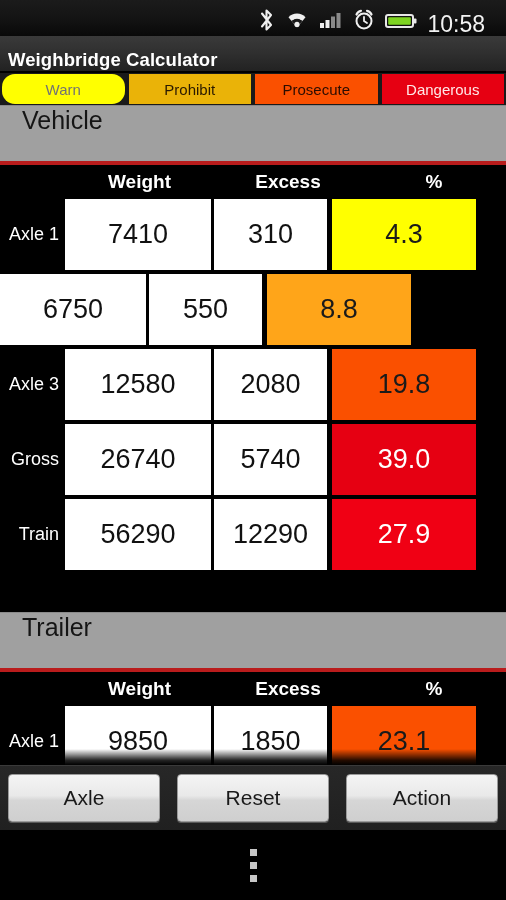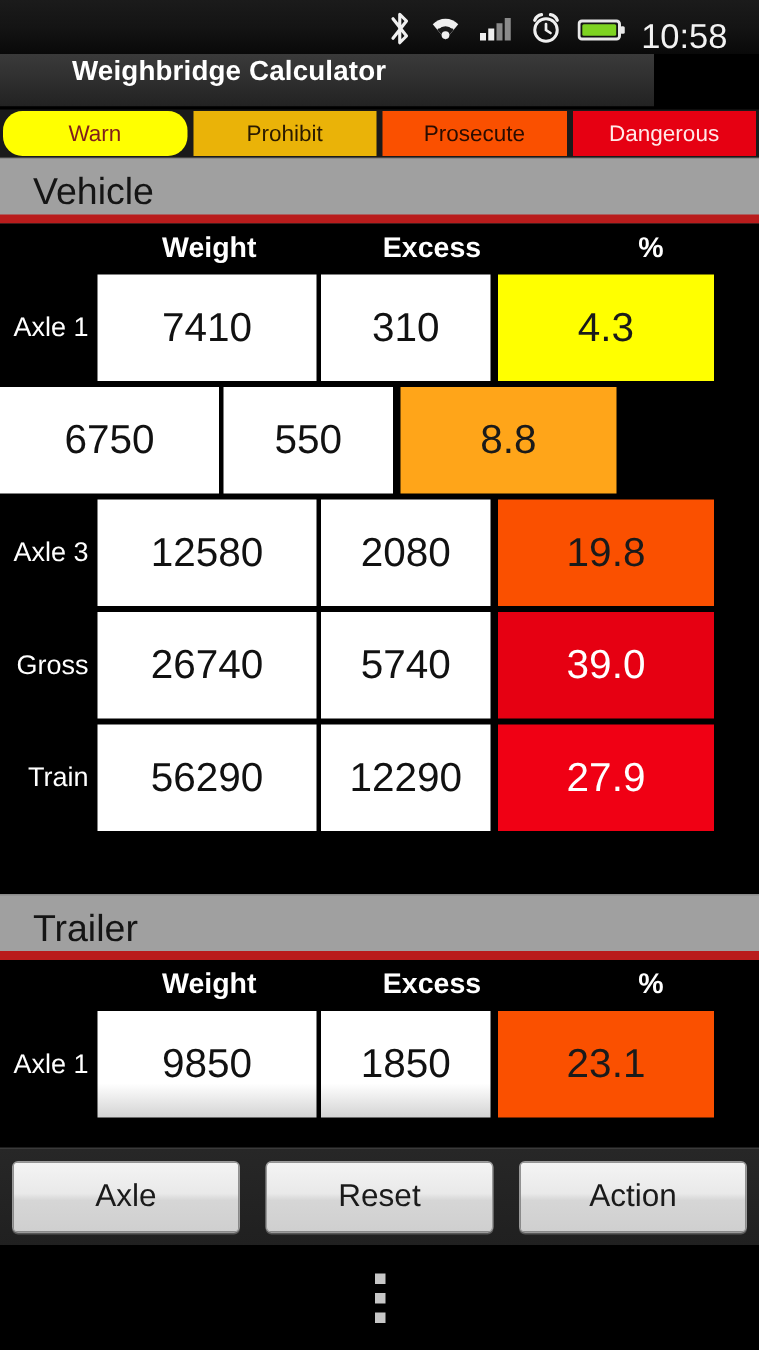"Weighbridge Calculator" .titlebar { align-items: flex-start -> flex-end; padding-left: 40px -> none; width: 436px -> 506px }
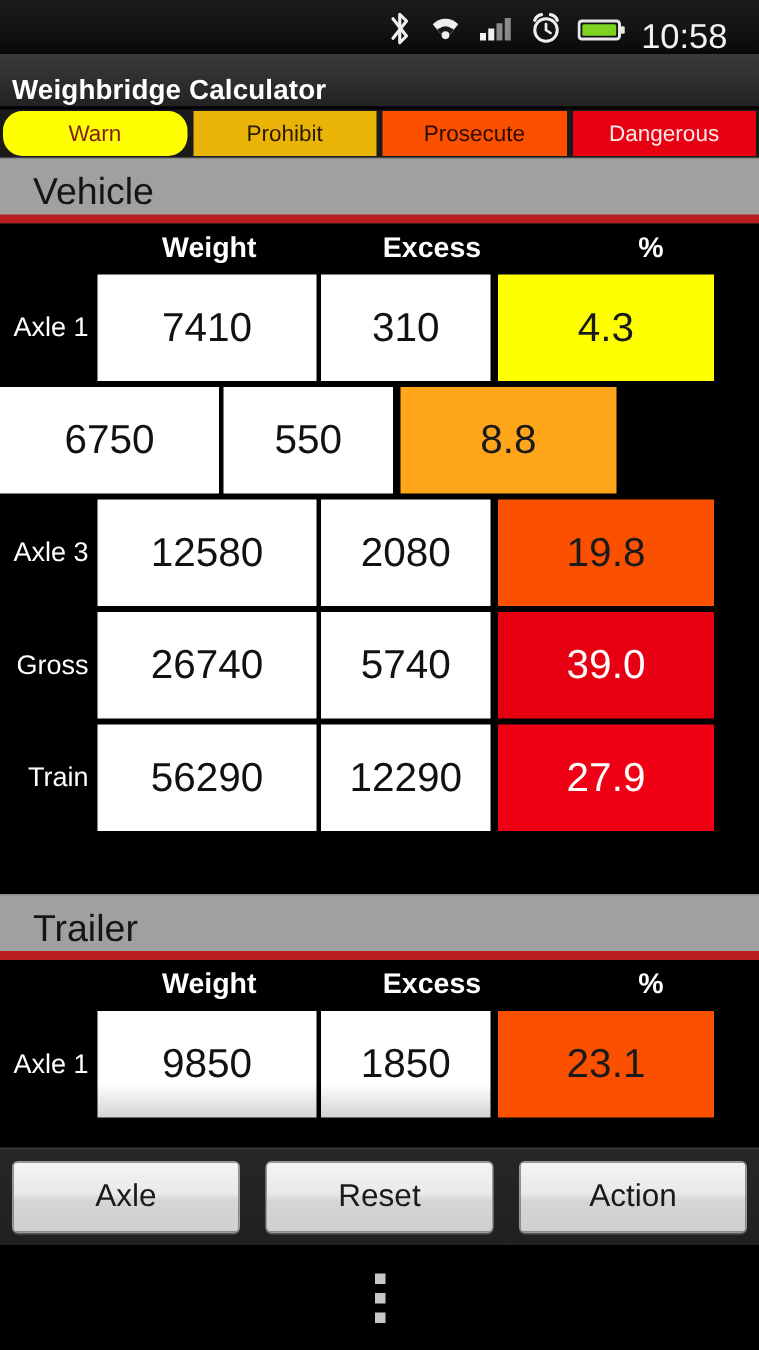"Warn" .legend-seg.l-warn { color: #7f1d1d -> #737373 }
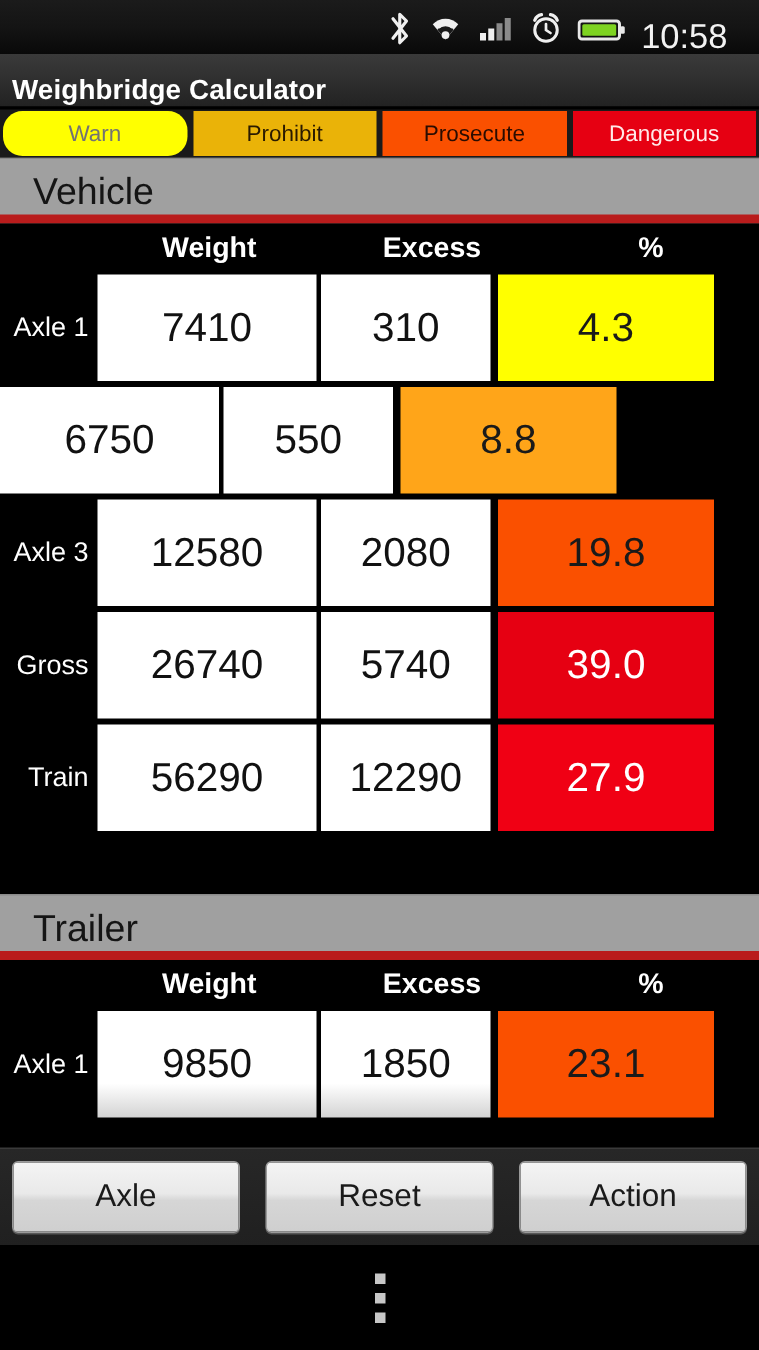"Vehicle" .sec-header { align-items: flex-end -> flex-start; border-bottom: 6px solid #b91c1c -> 4px solid #b91c1c; height: 44px -> 60px }
